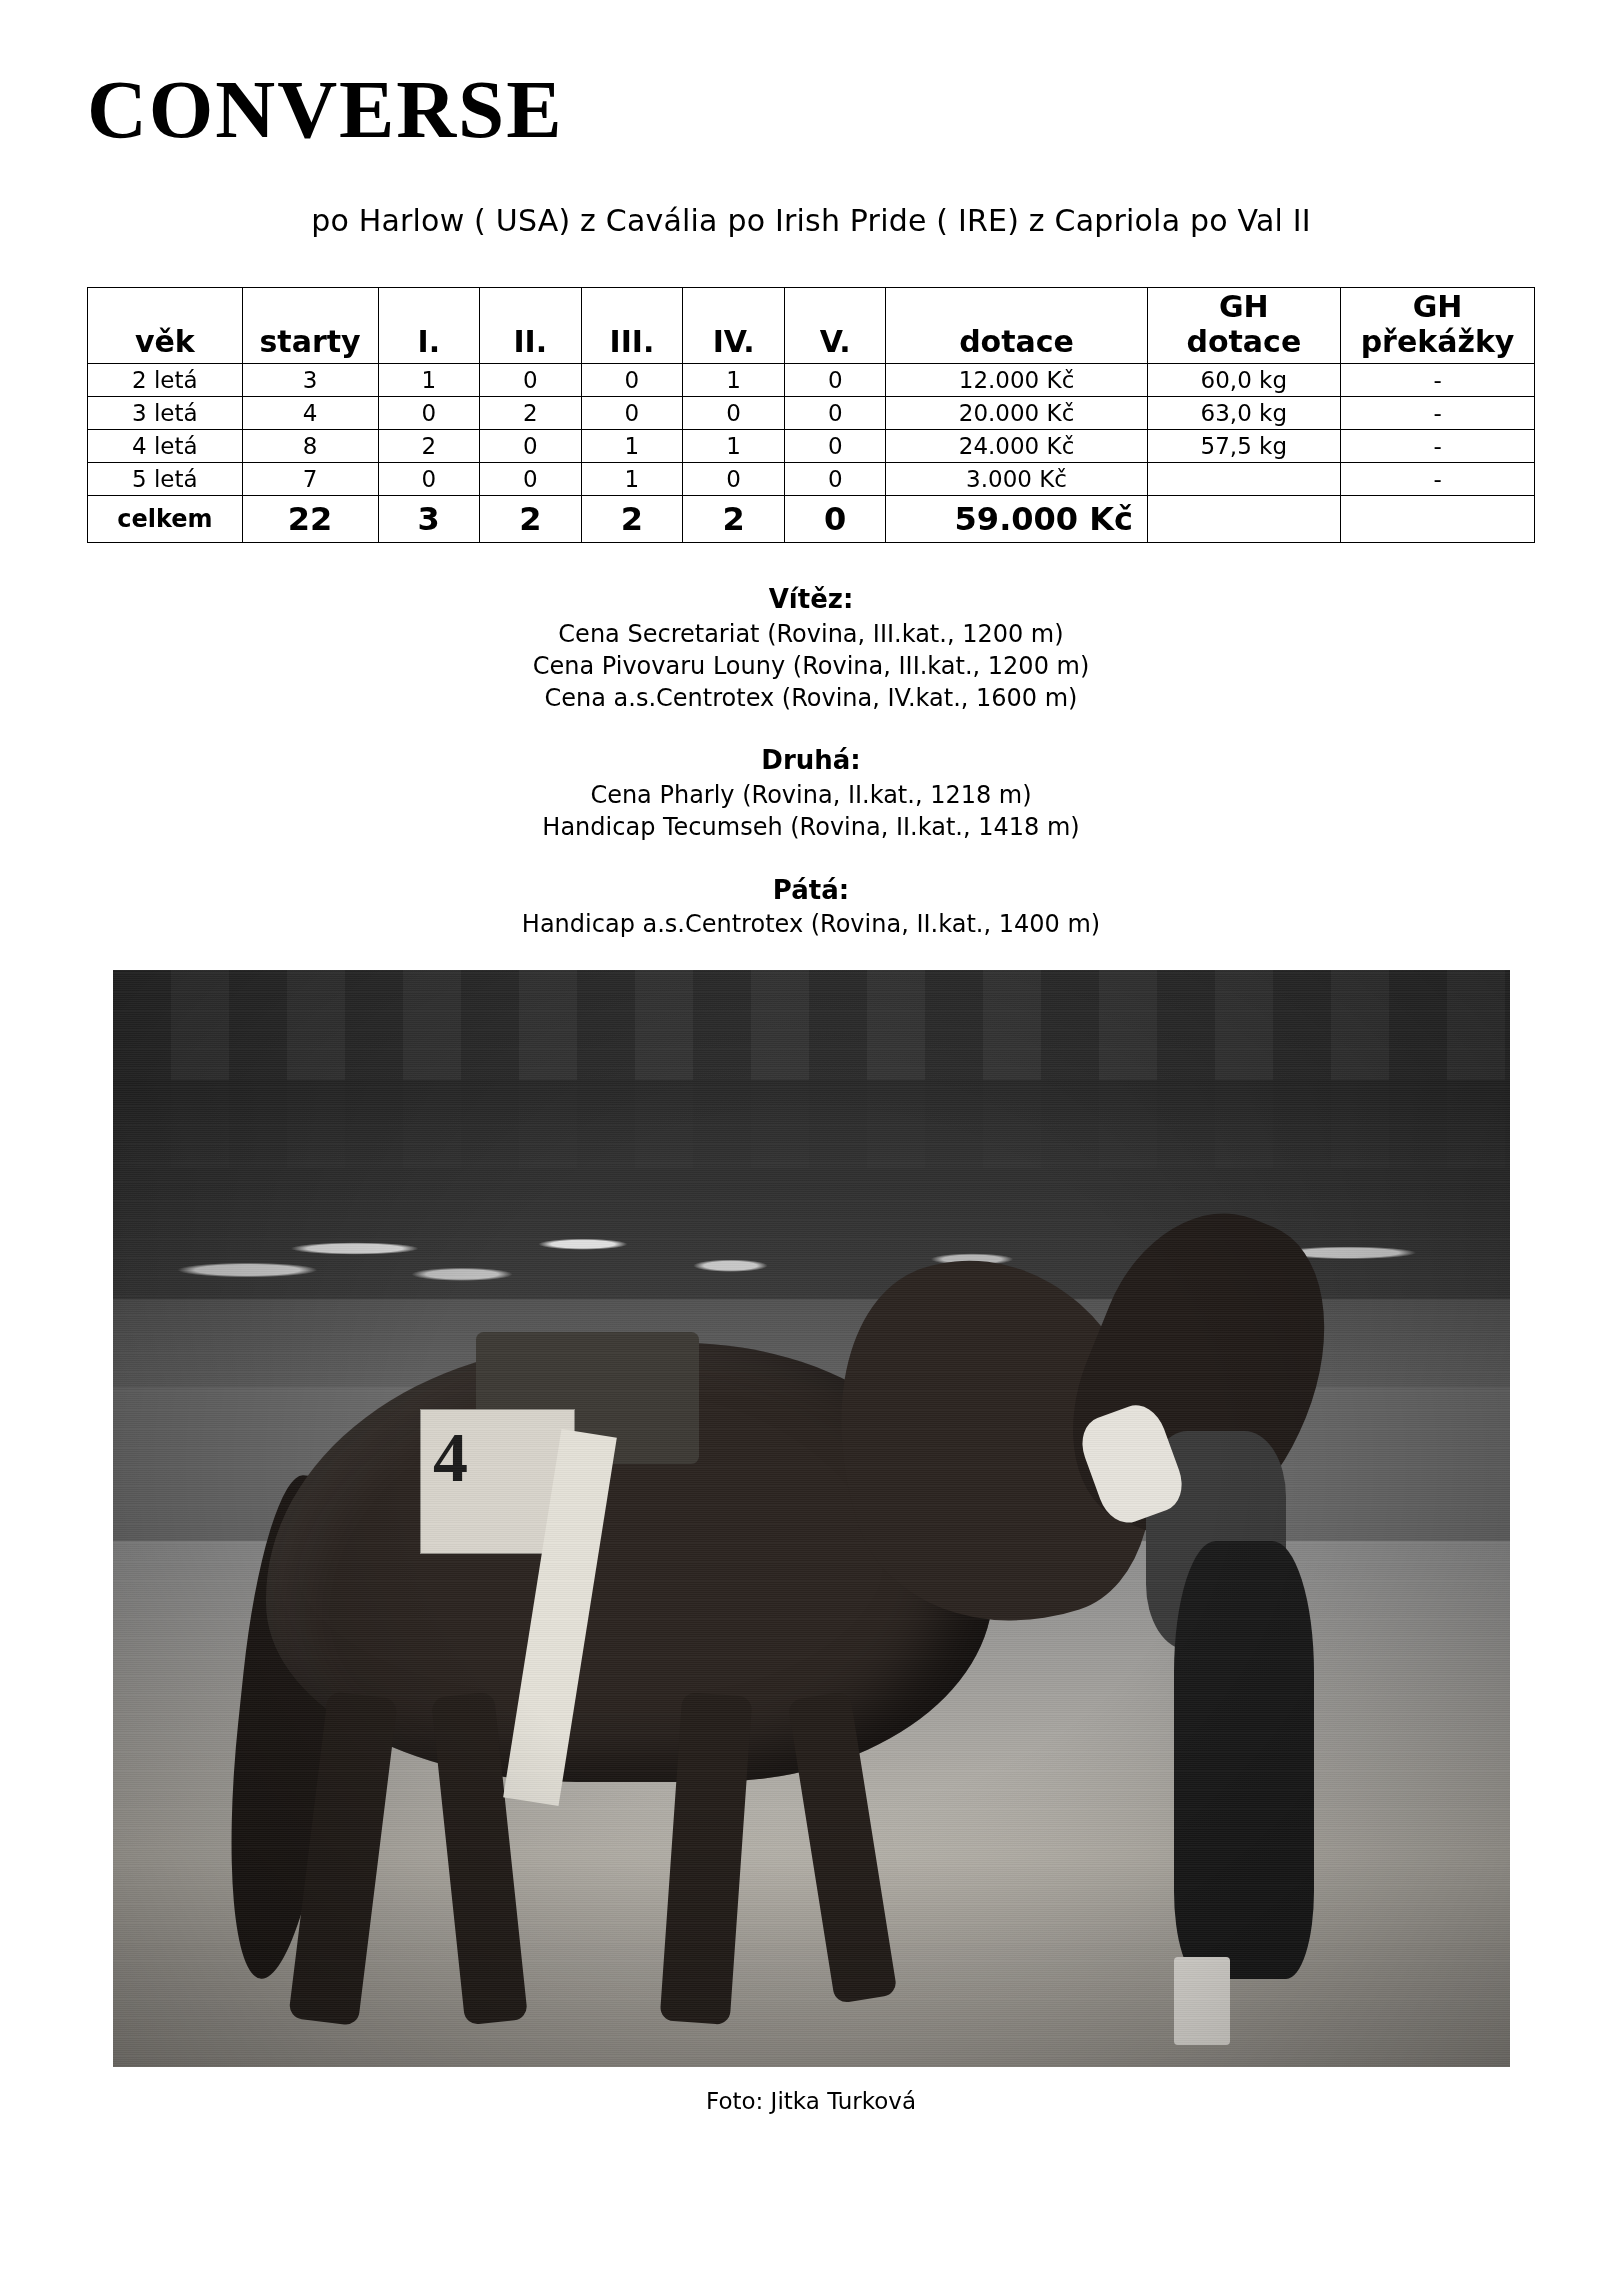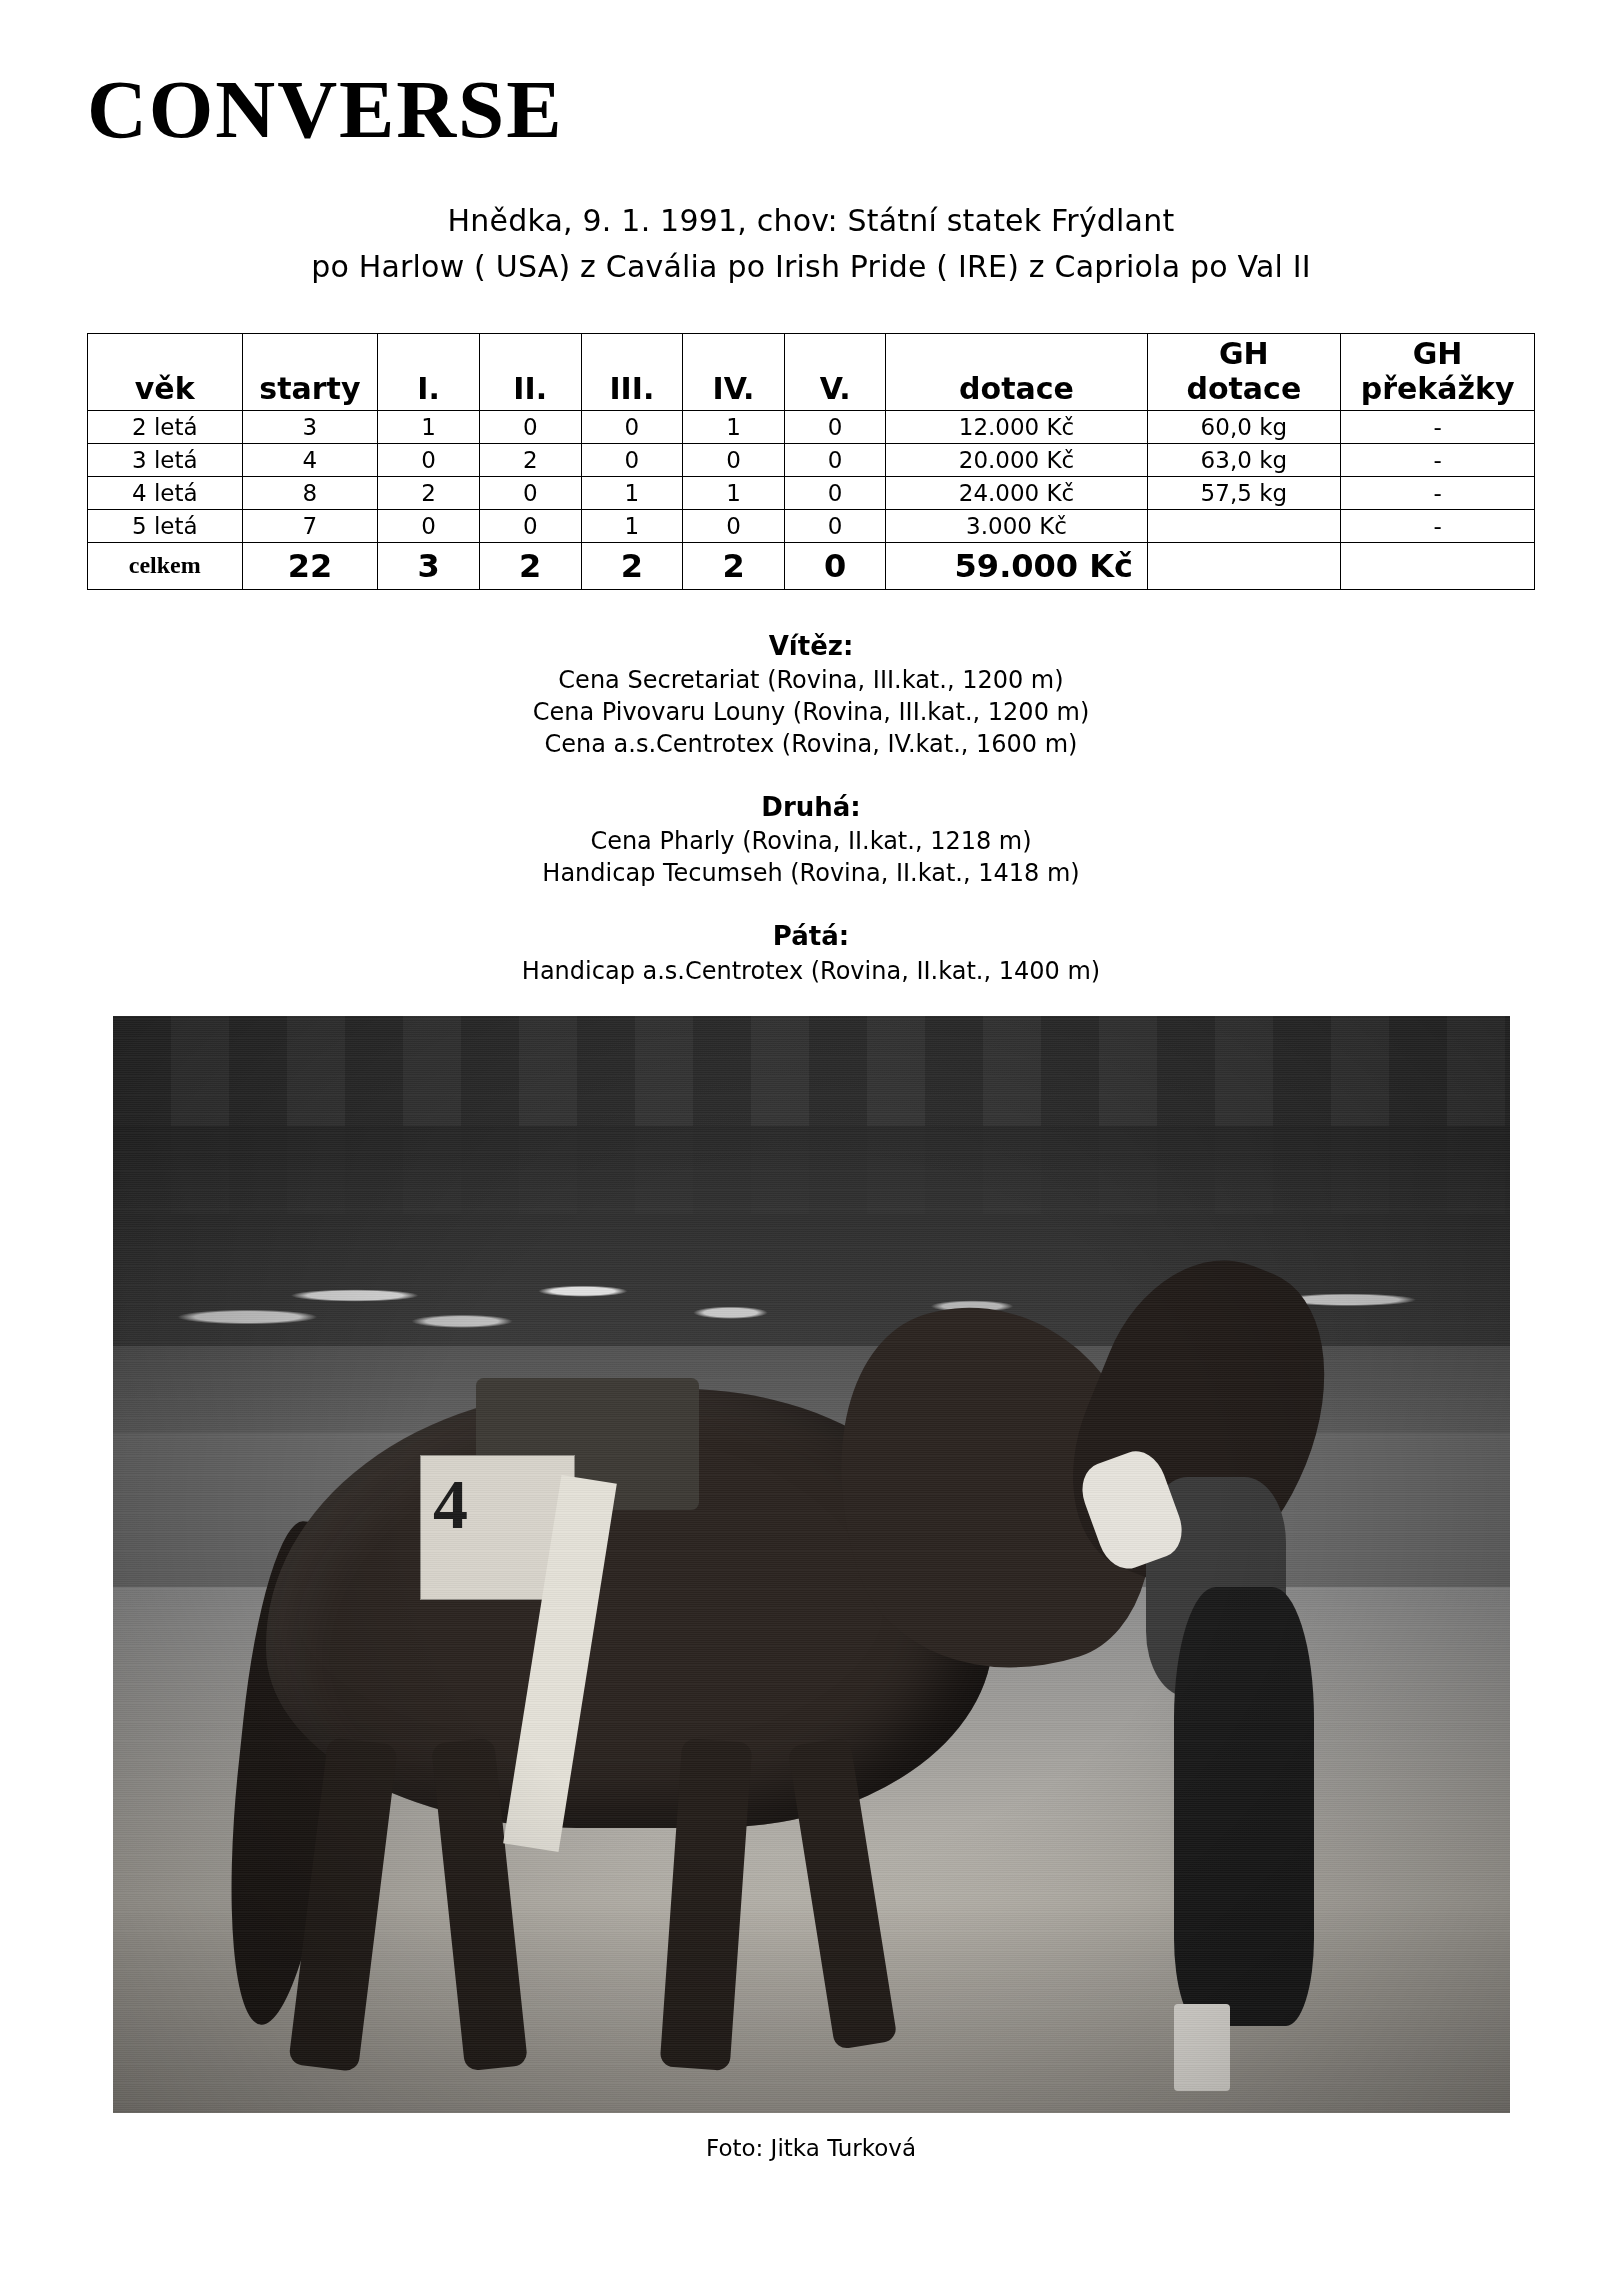"Hnědka, 9. 1. 1991, chov:" span { html: <span>Hnědka, 9. 1. 1991, chov: Státní statek Frýdlant</span> -> none }
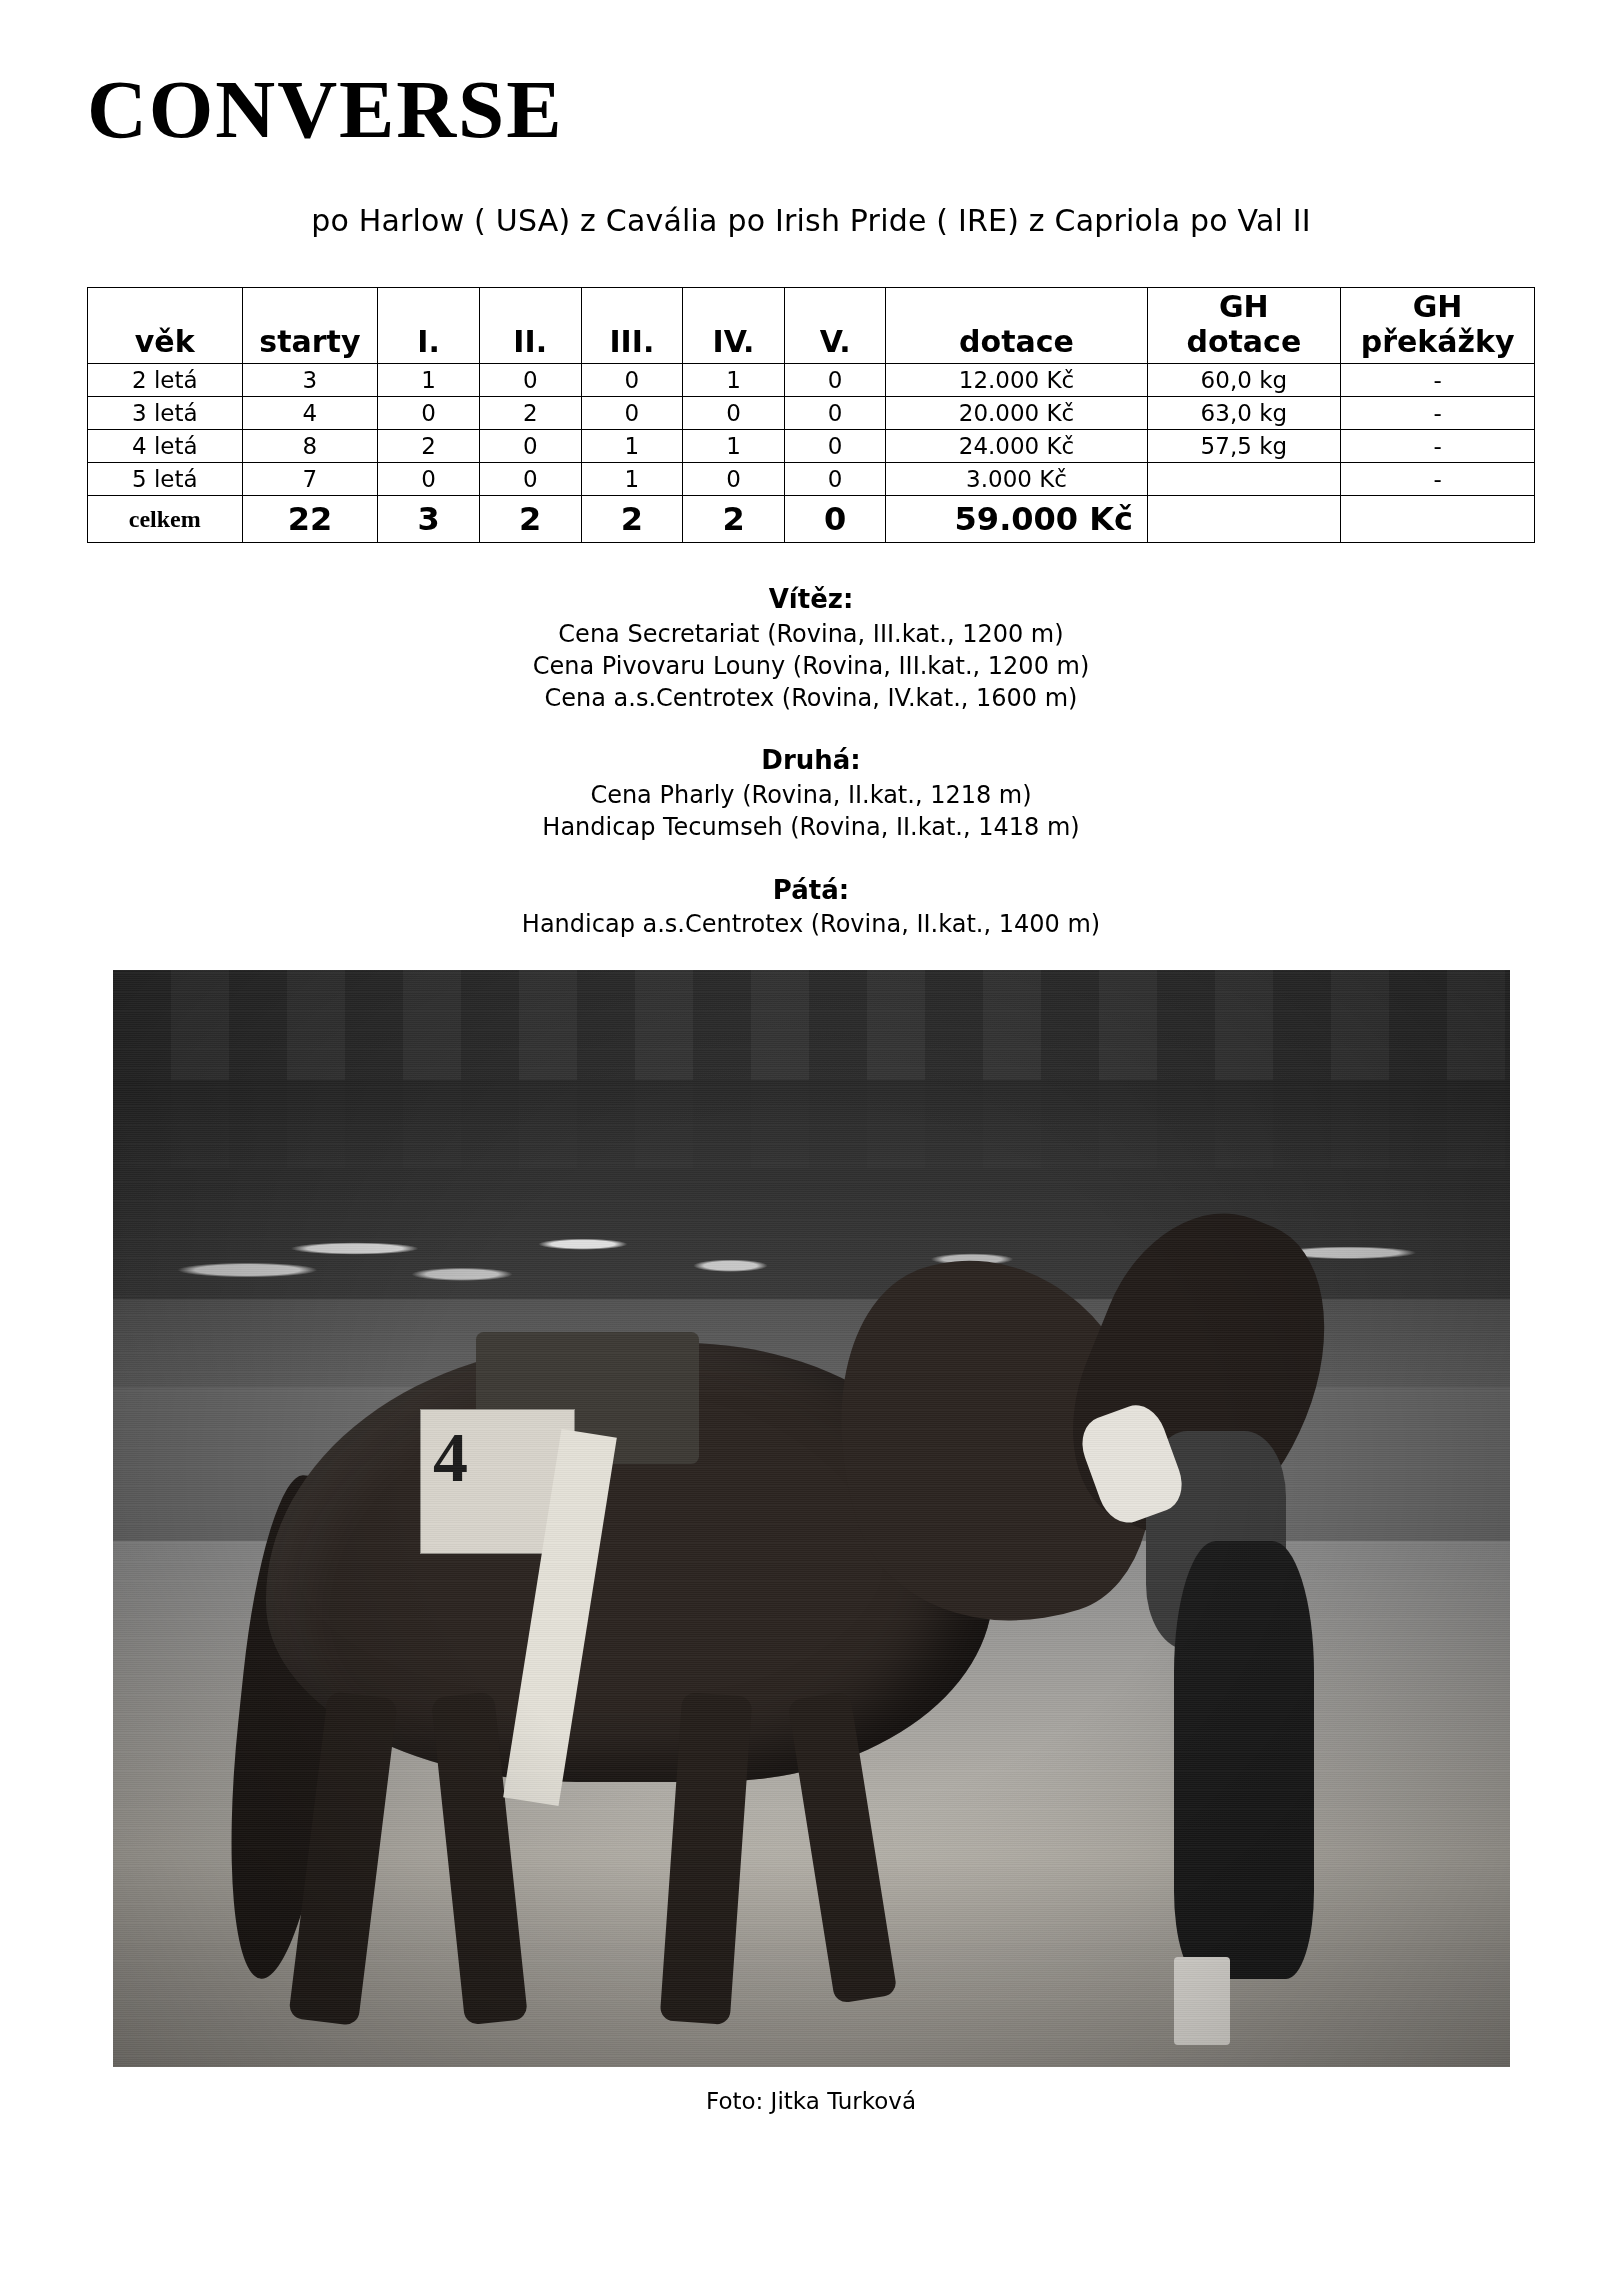"celkem" tr.total td.label { font-family: Liberation Serif, serif -> none }
